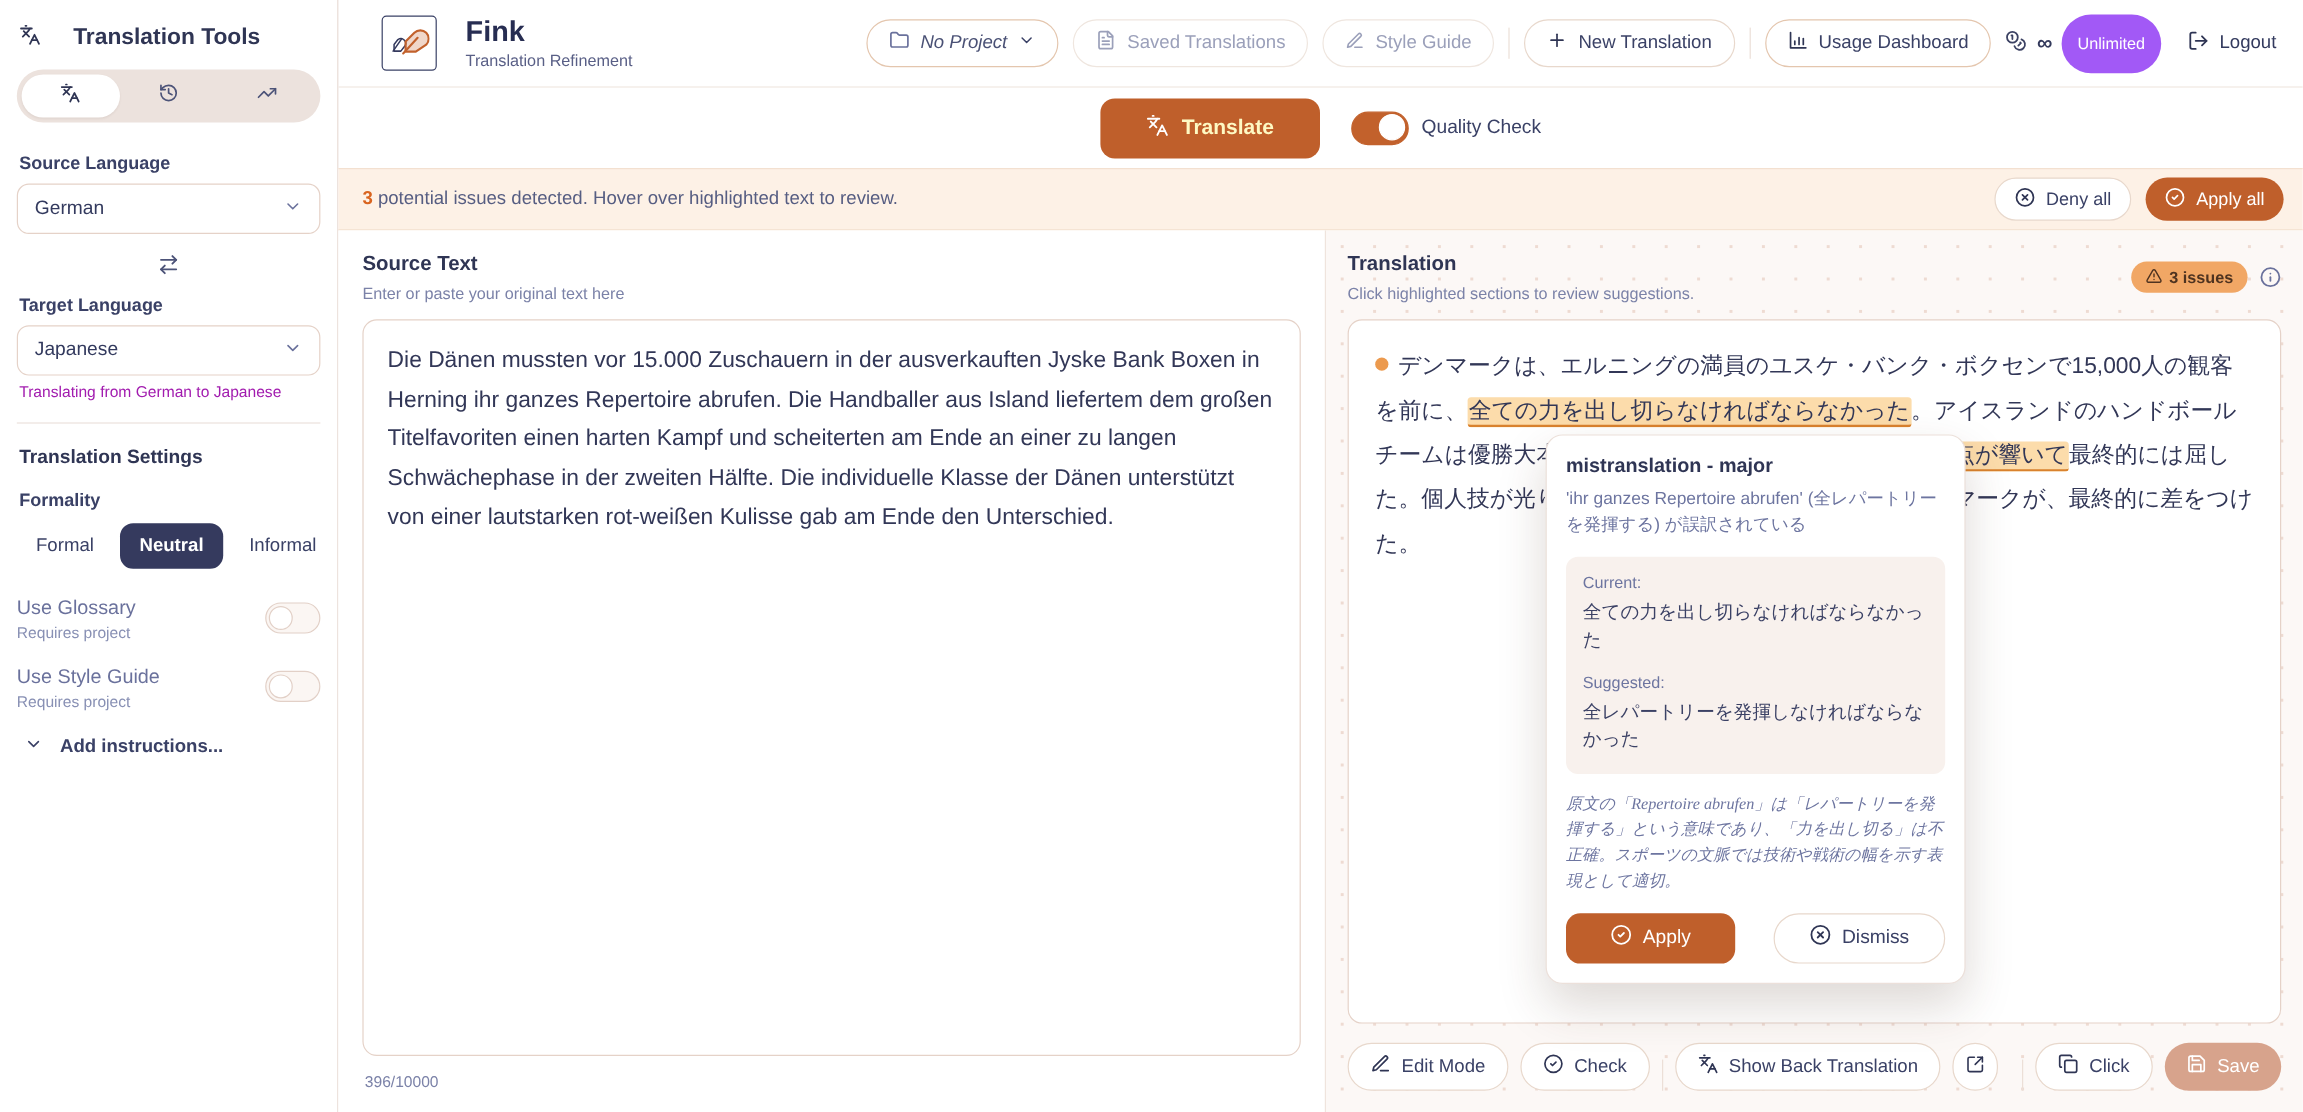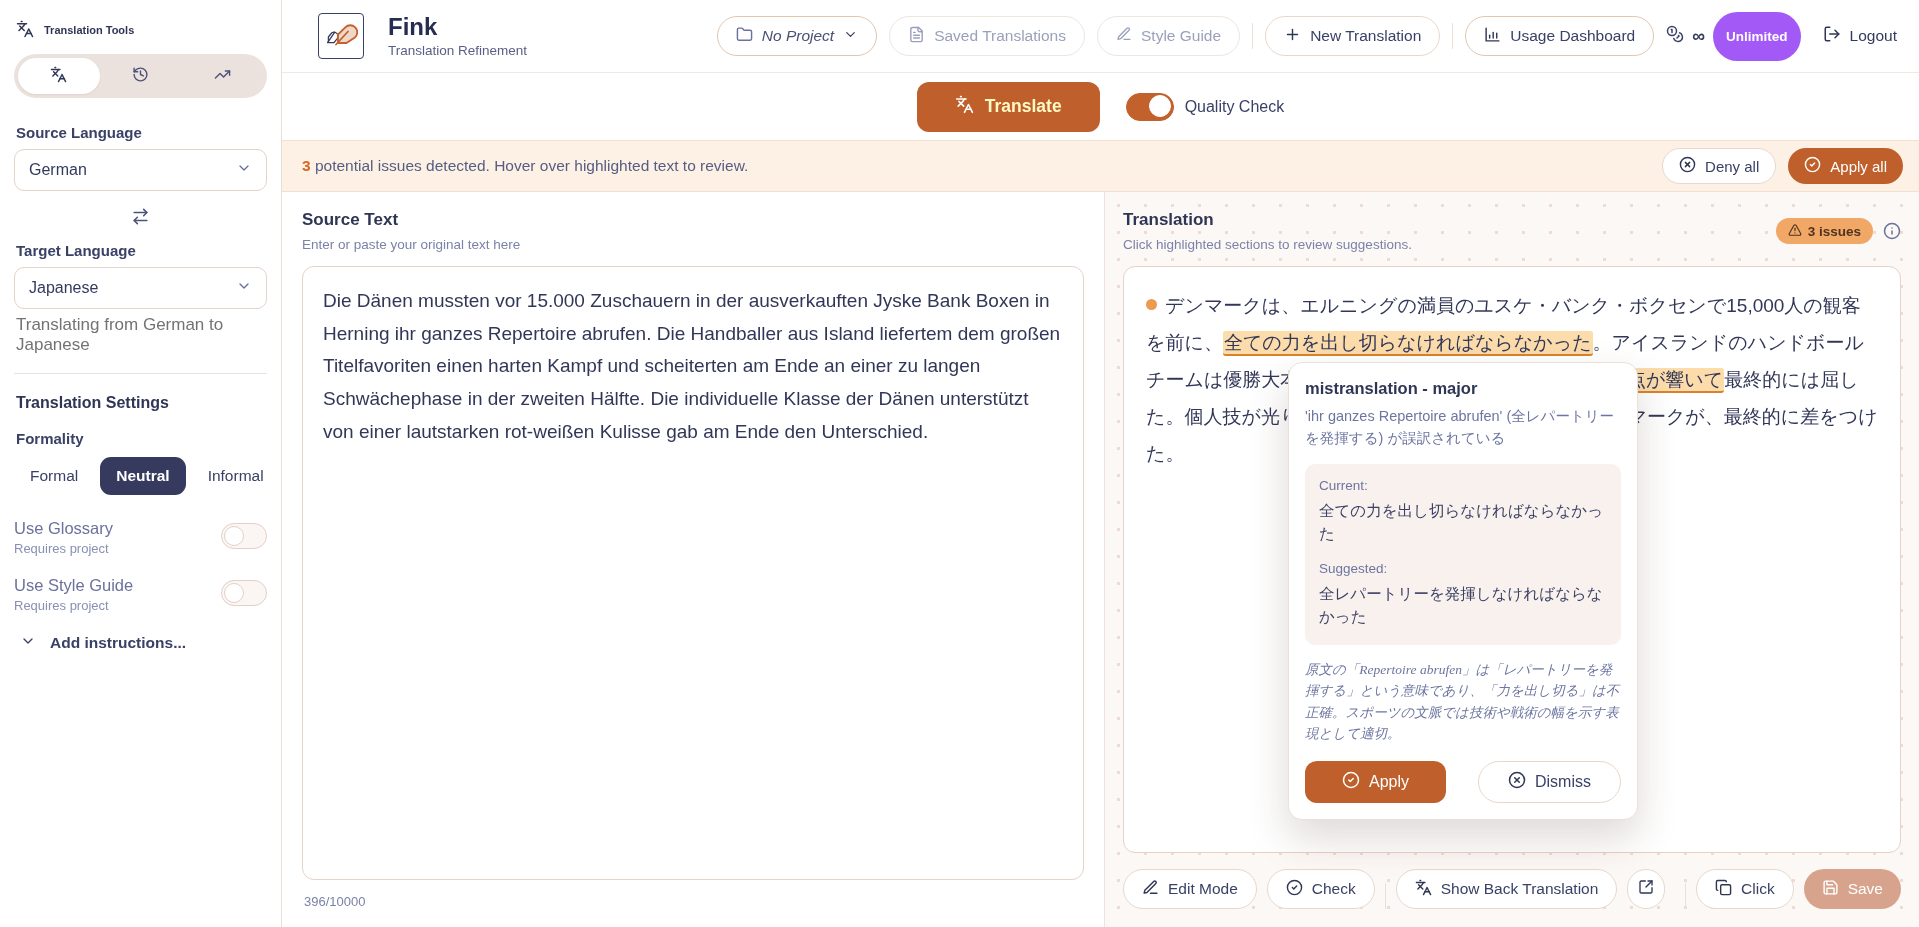"Translation Tools" .sb-head { font-size: 11px -> 19px; gap: 10px -> 27px }
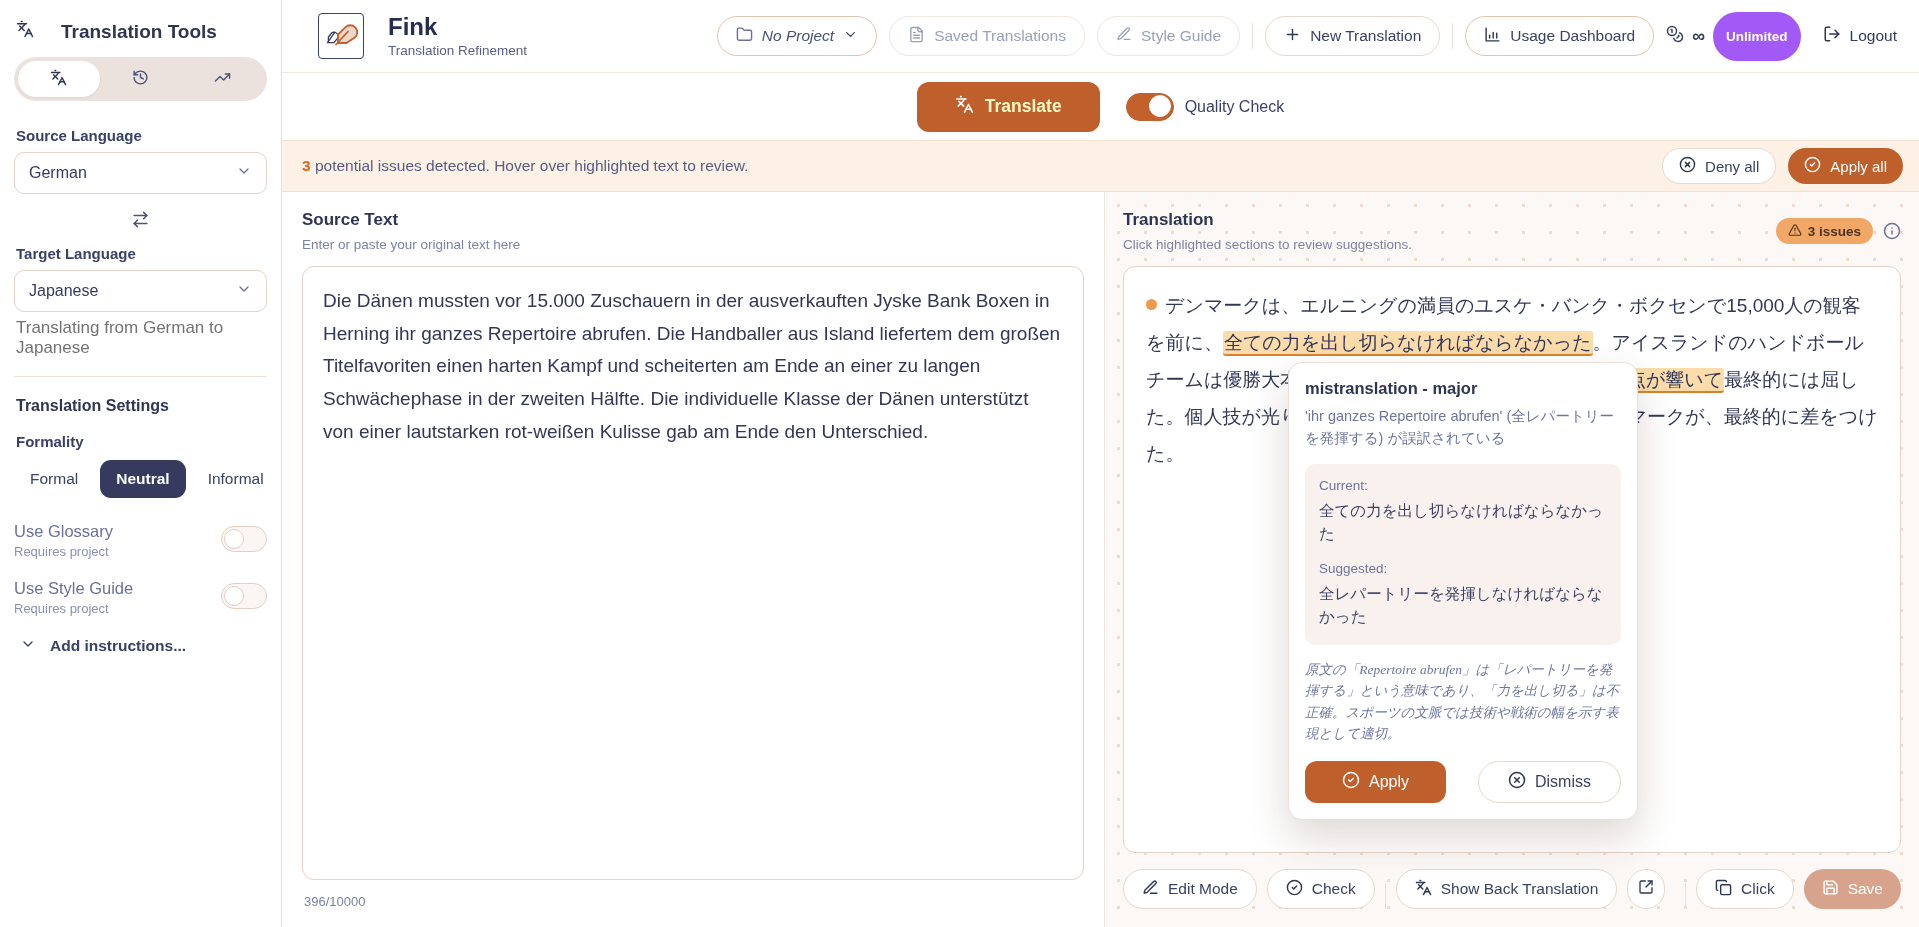"Unlimited" .badge-purple { font-weight: 700 -> 400 }
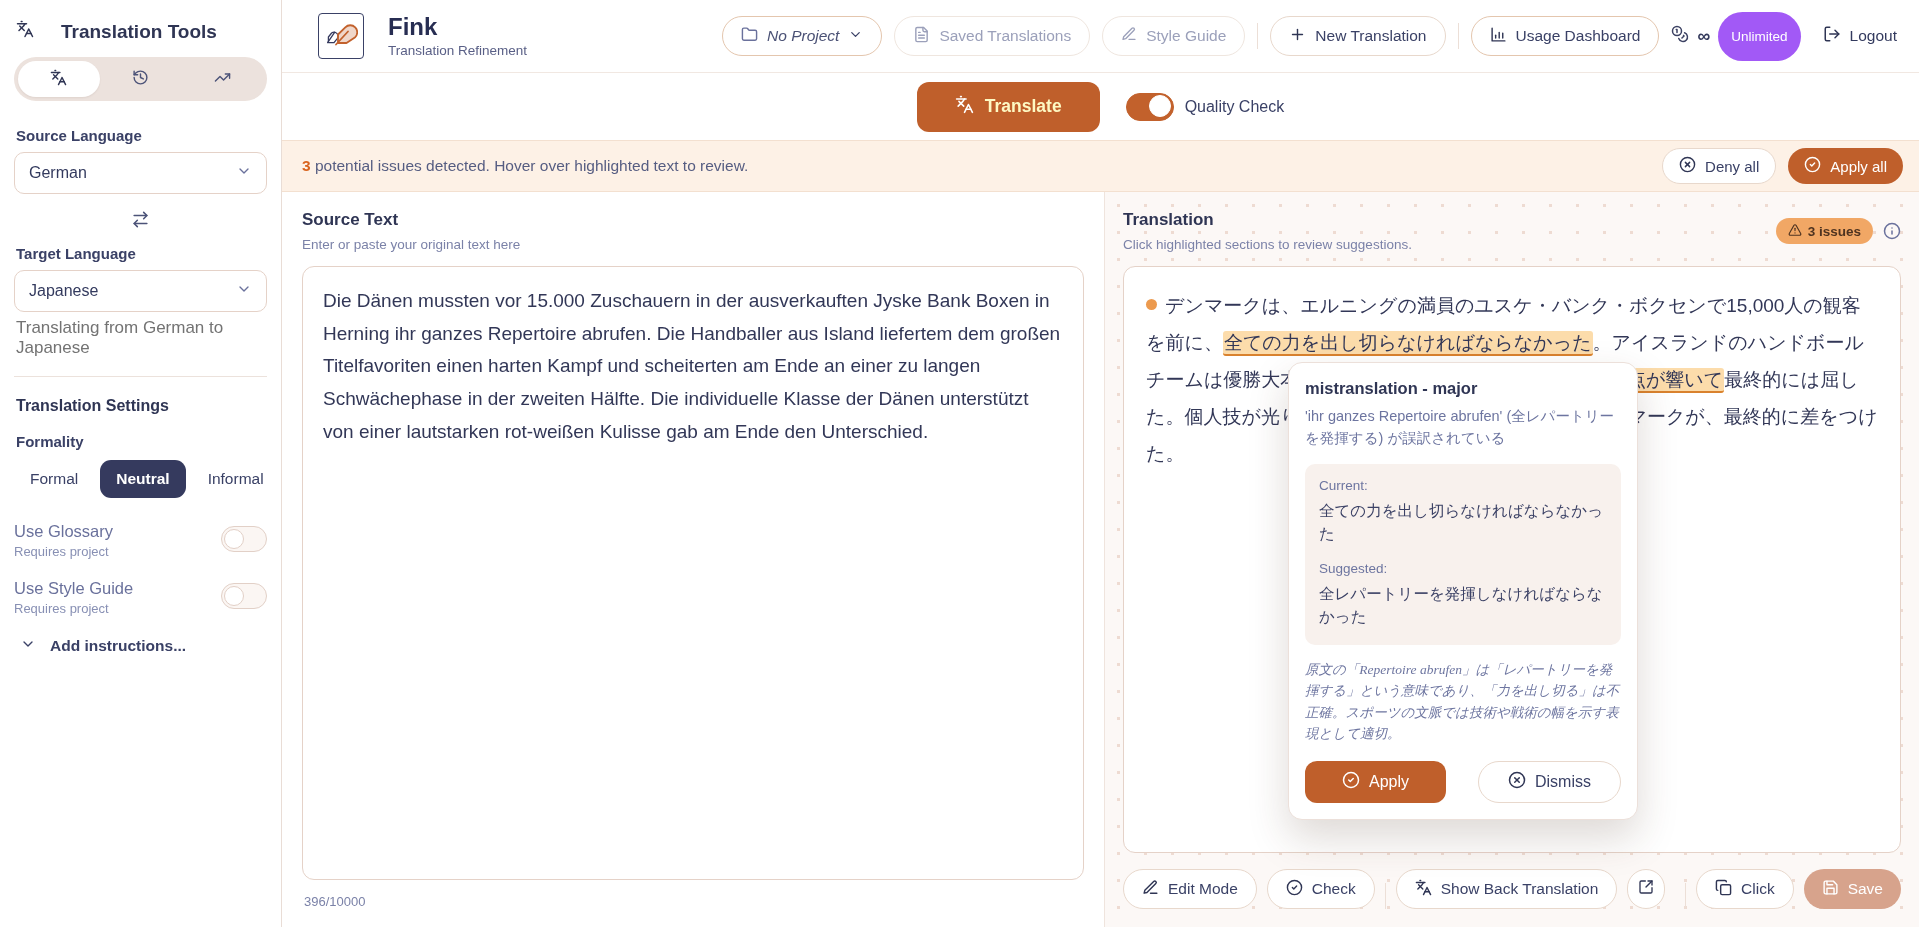"Translating from German to Japanese" .sb-note { color: #737373 -> #a21caf; font-size: 17px -> 13px }
